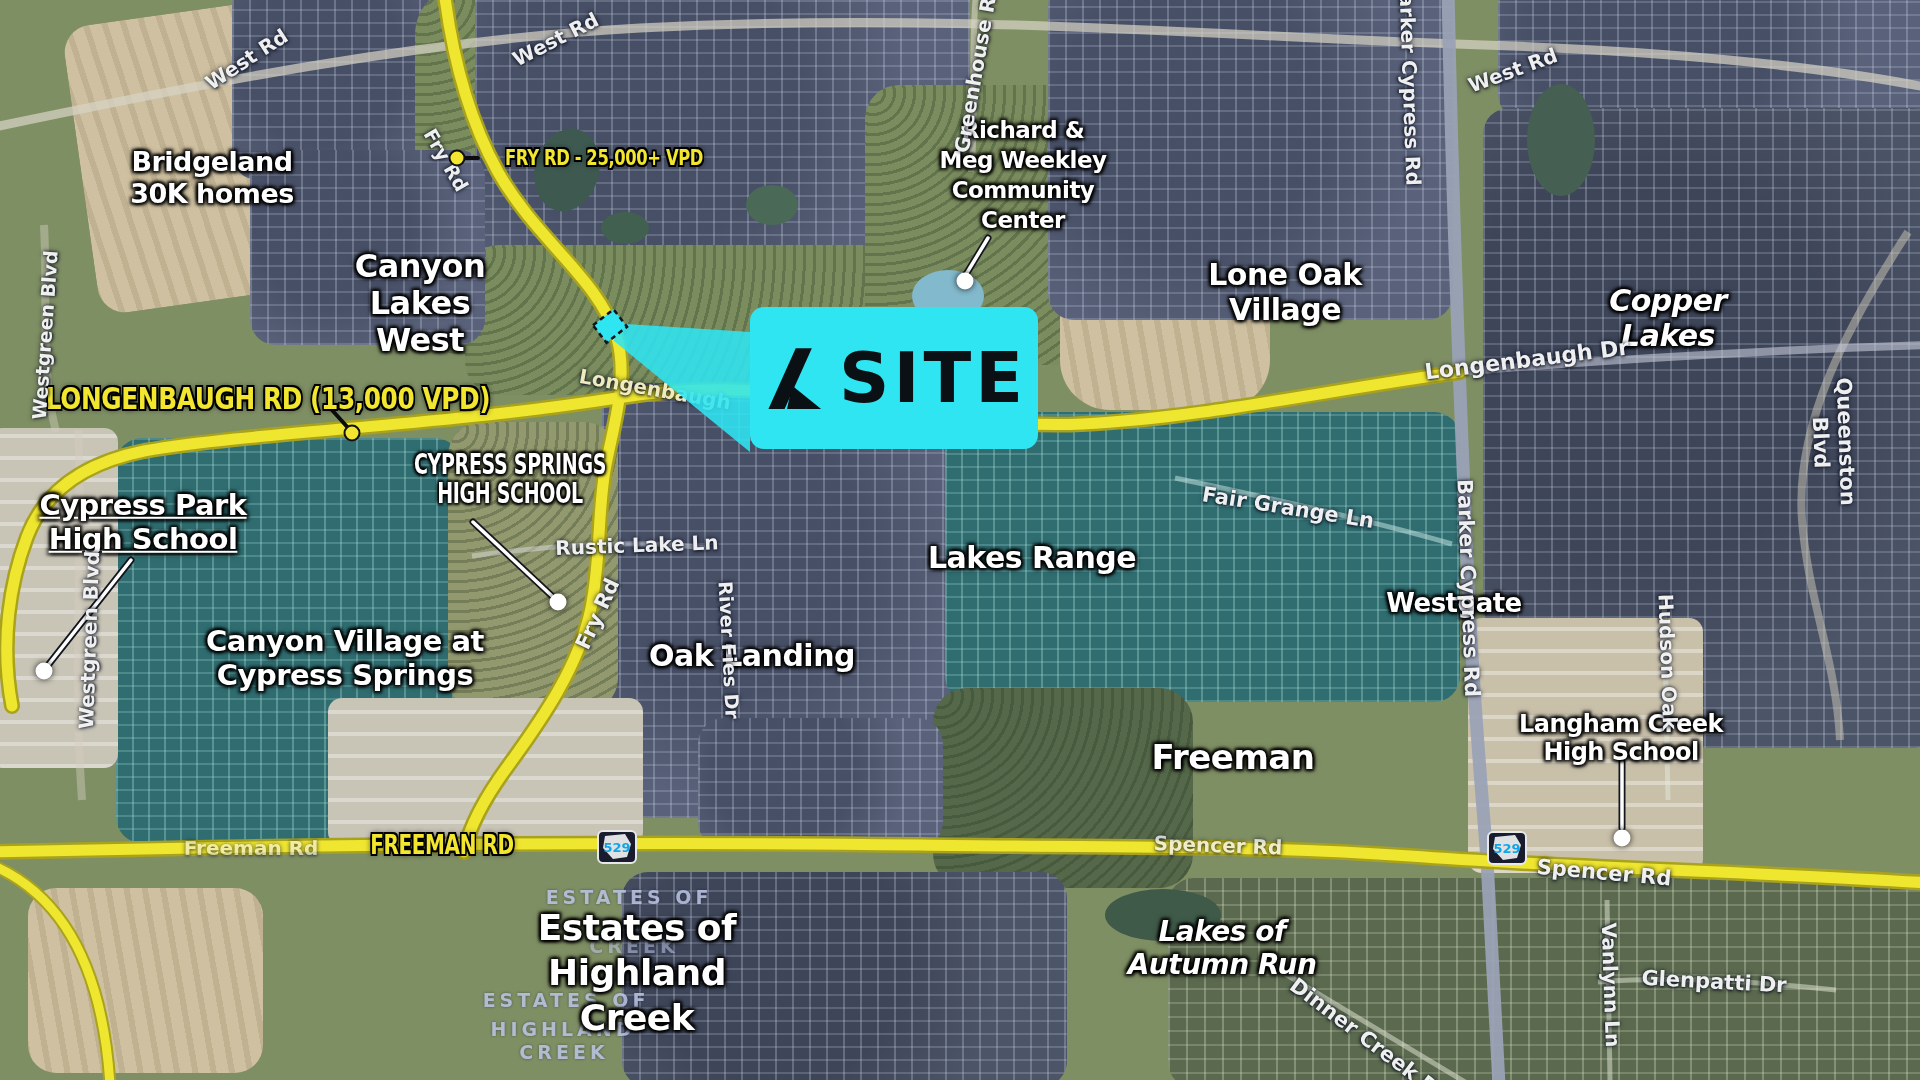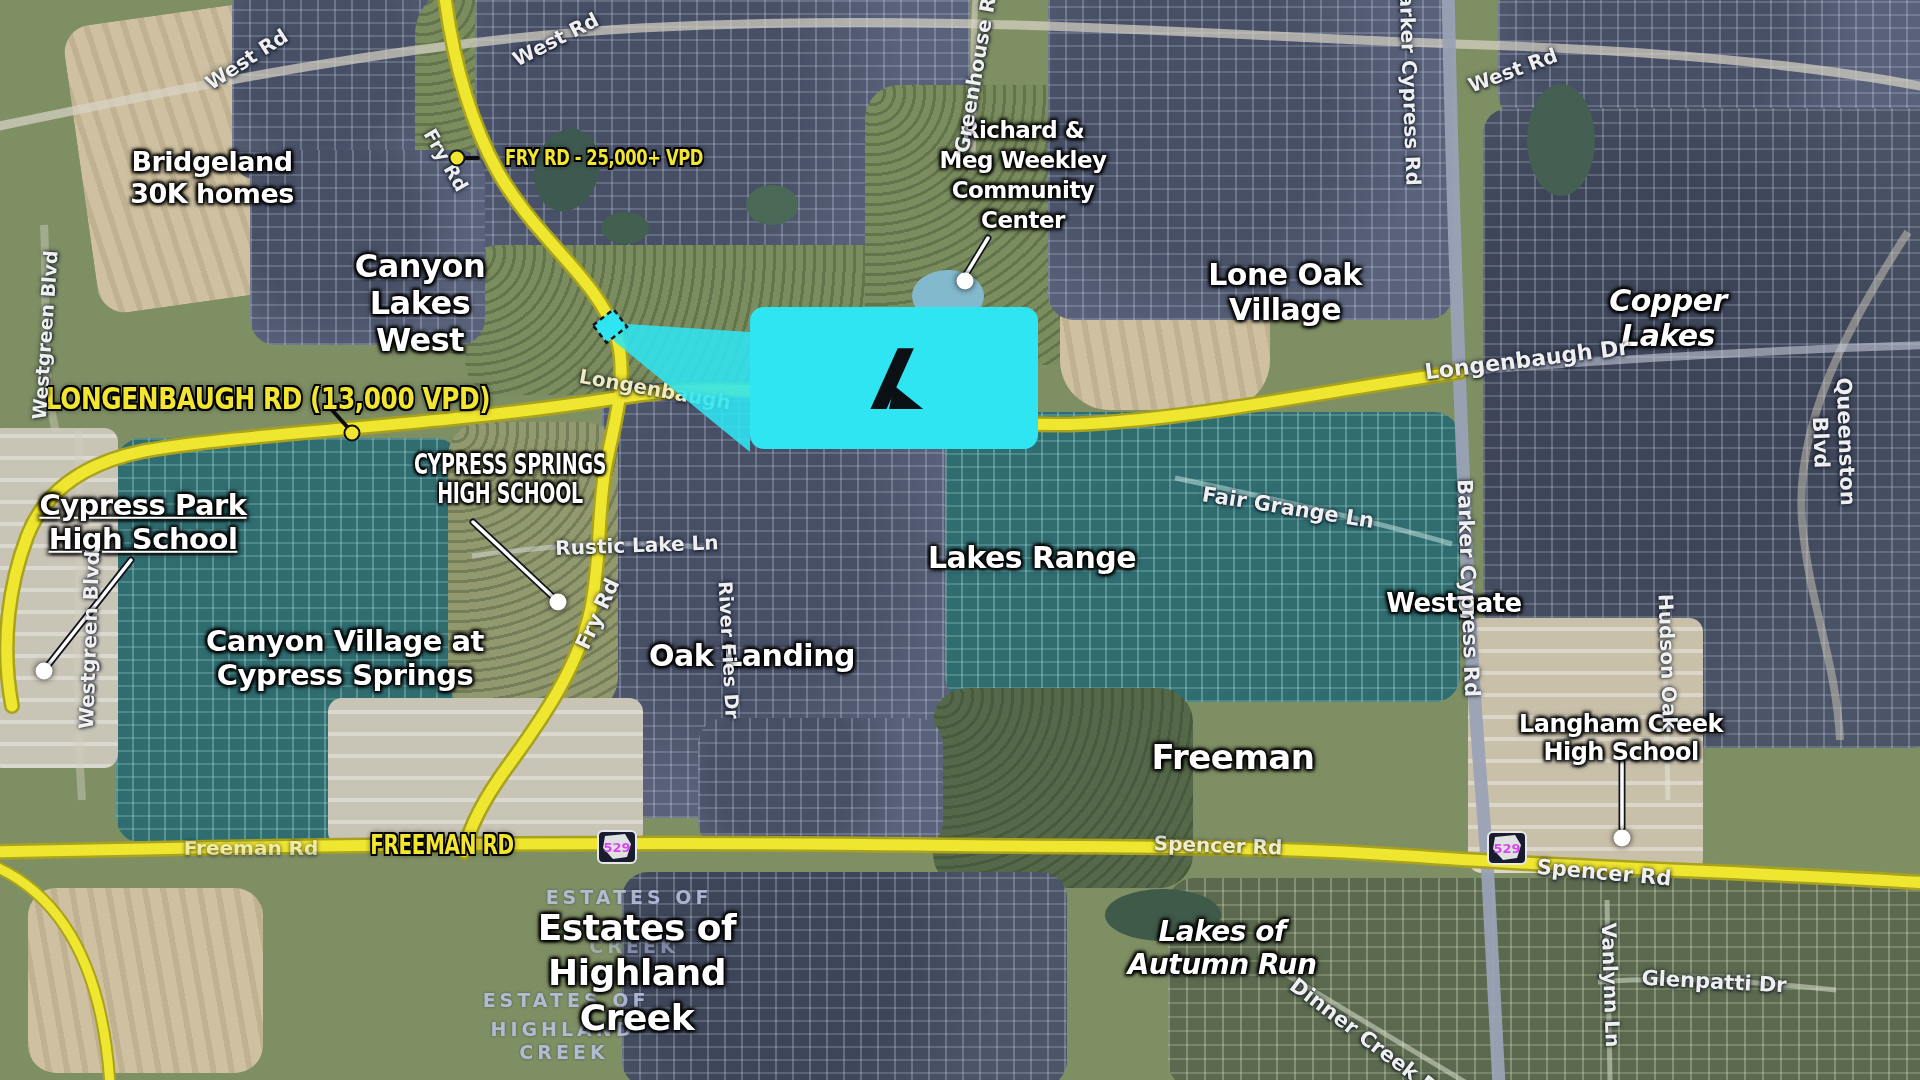"SITE" span.site-word { html: none -> <span>SITE</span> }
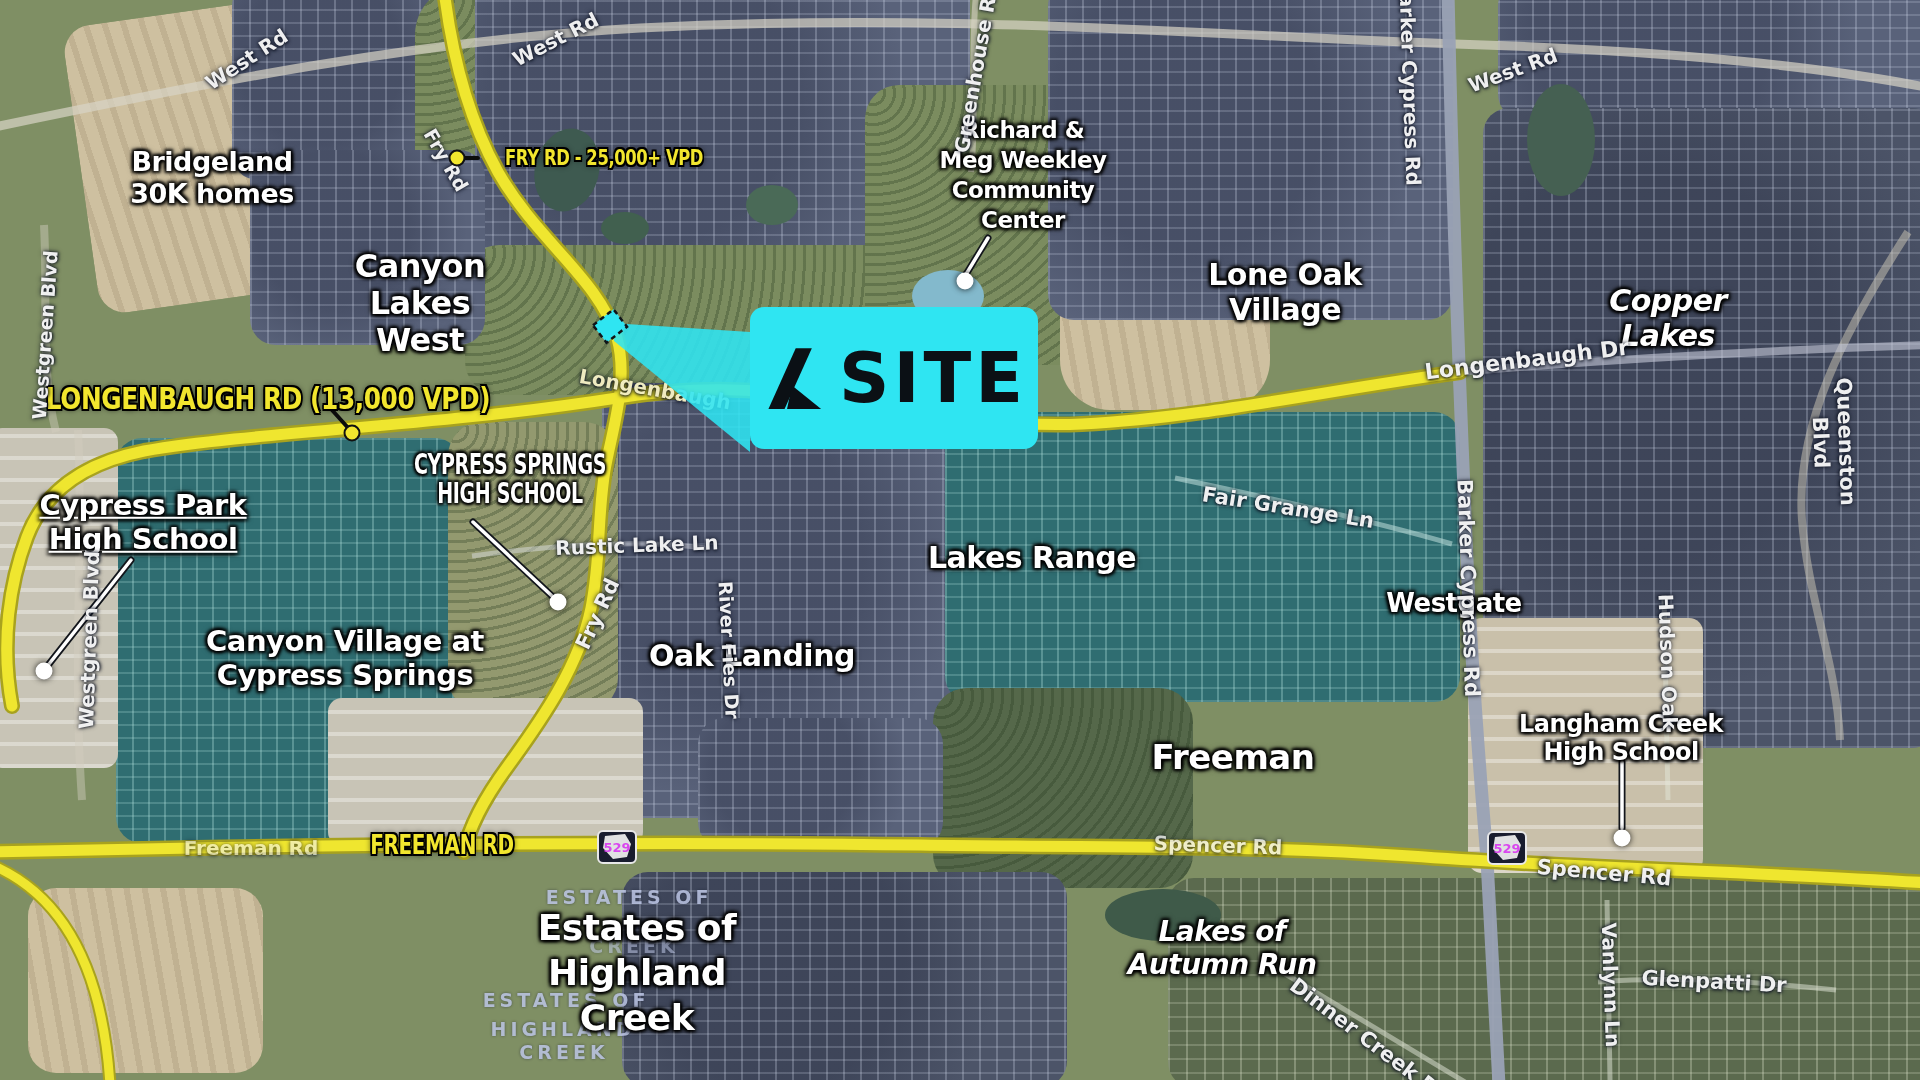"529" .shield .shield-num { color: #d946ef -> #0ea5e9 }
